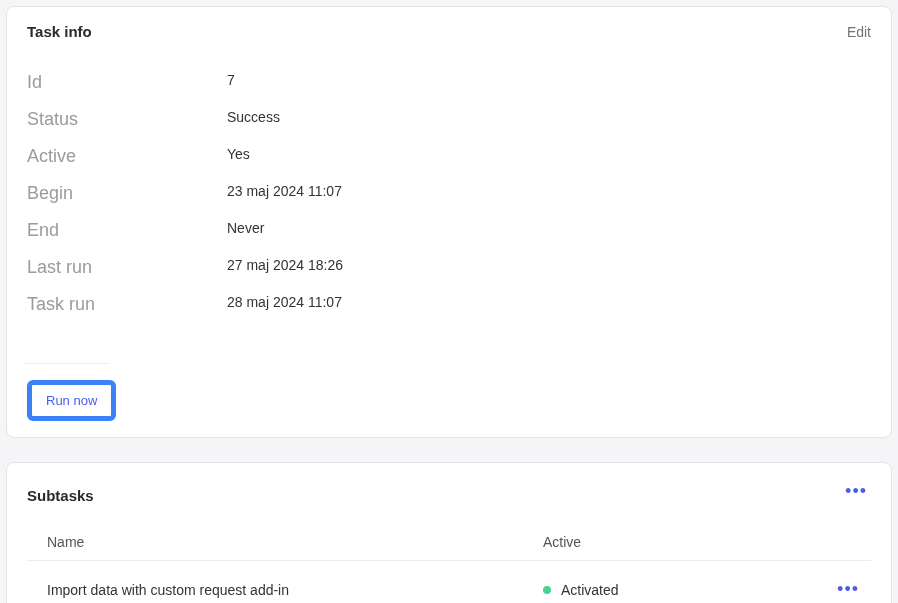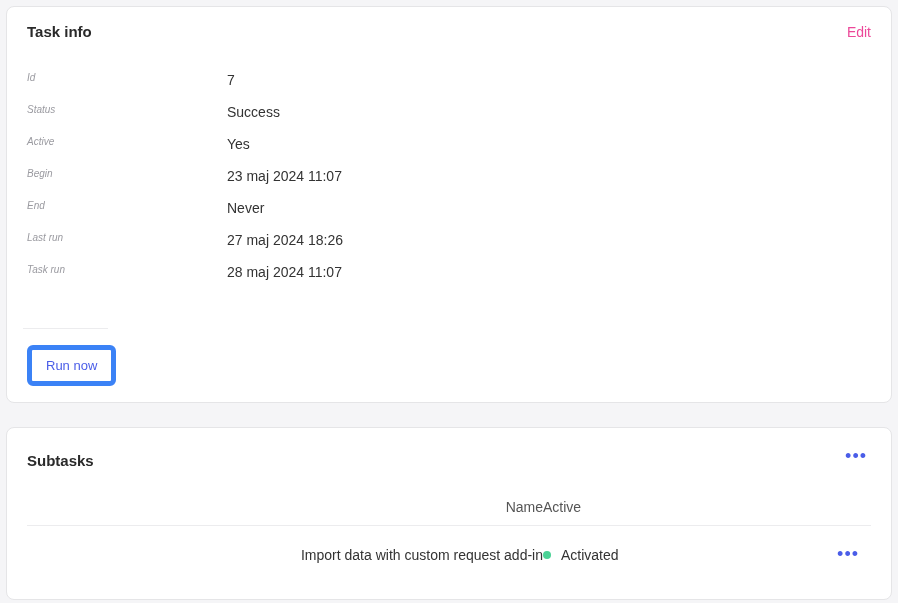"Edit" .edit-link { color: #ec4899 -> #737373 }
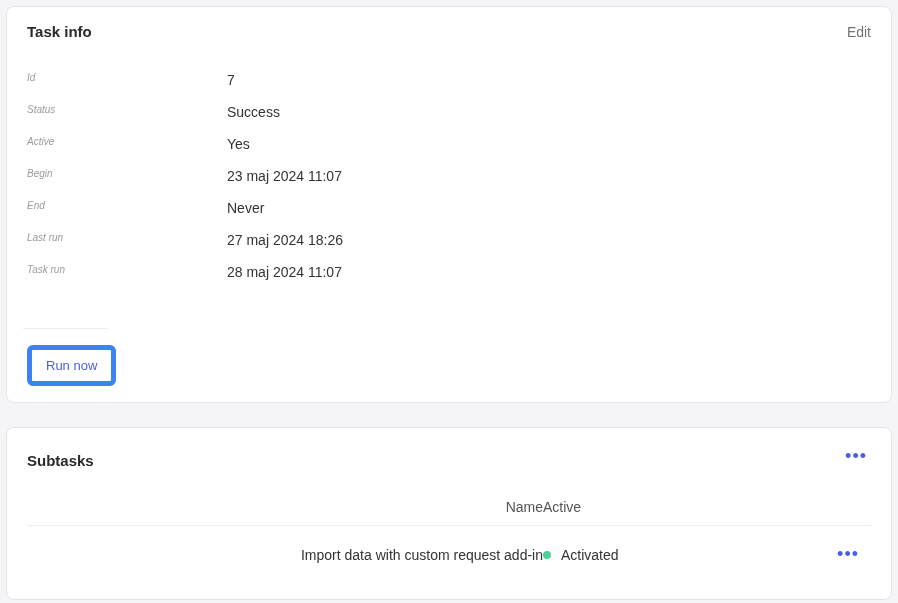"Id" .info-label { font-size: 10px -> 18px; font-style: italic -> none }
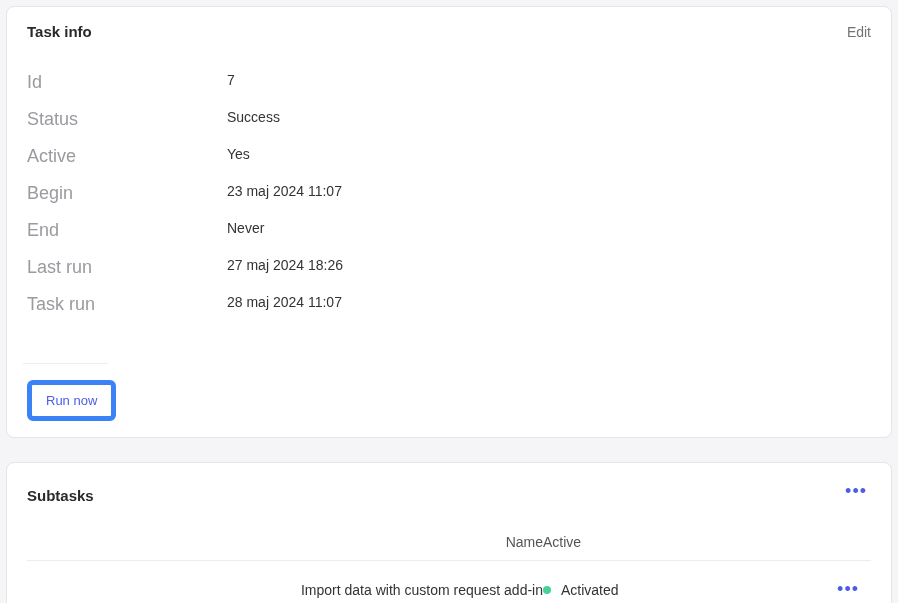"Name" .col-name { text-align: right -> none }
